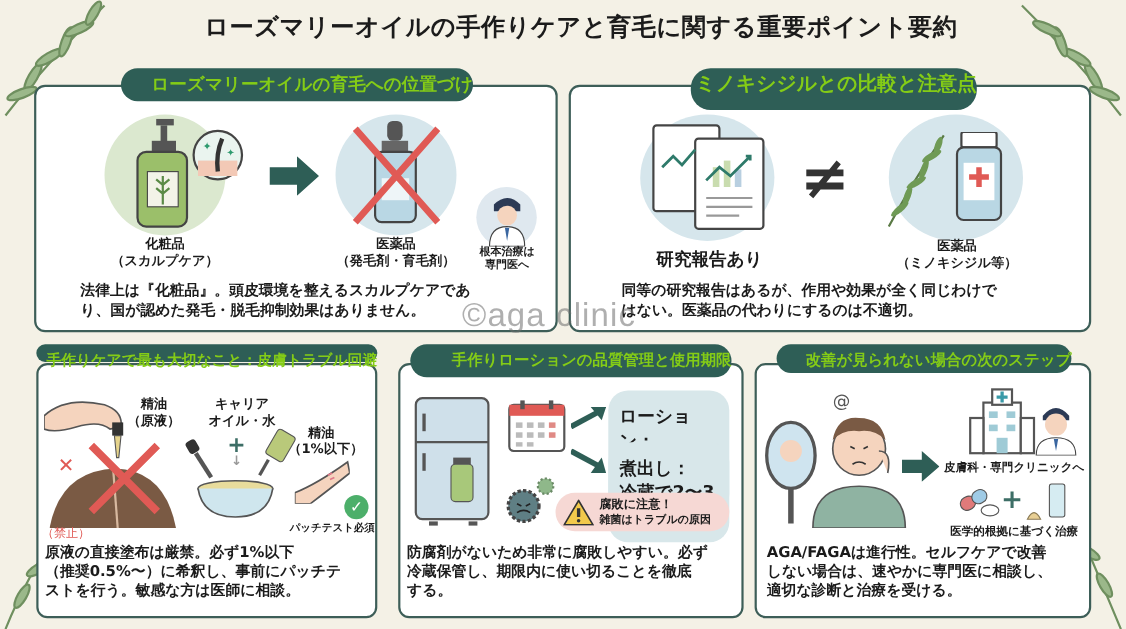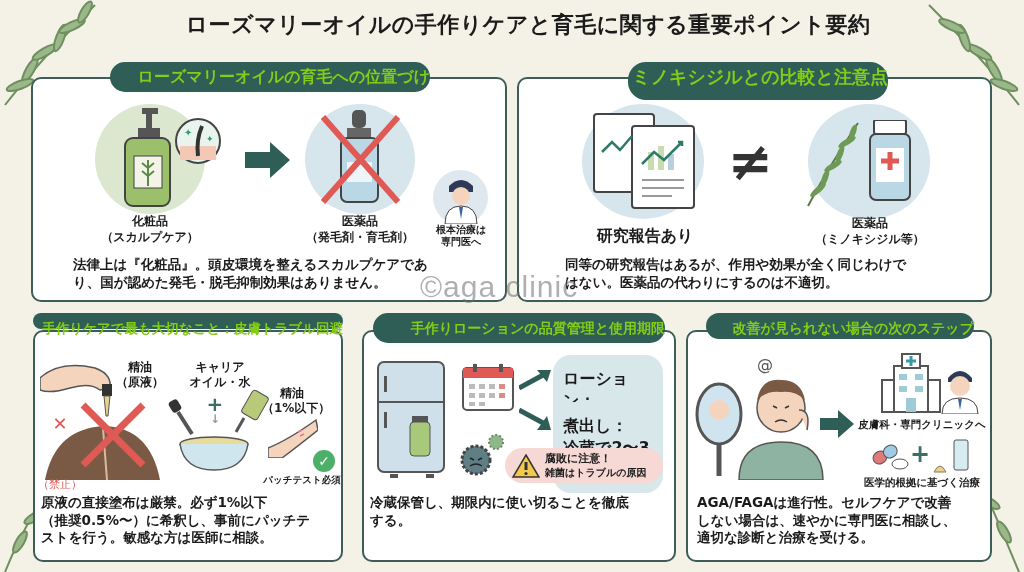"防腐剤がないため非常に腐敗しやすい。必ず" div { html: none -> <div>防腐剤がないため非常に腐敗しやすい。必ず</div> }
